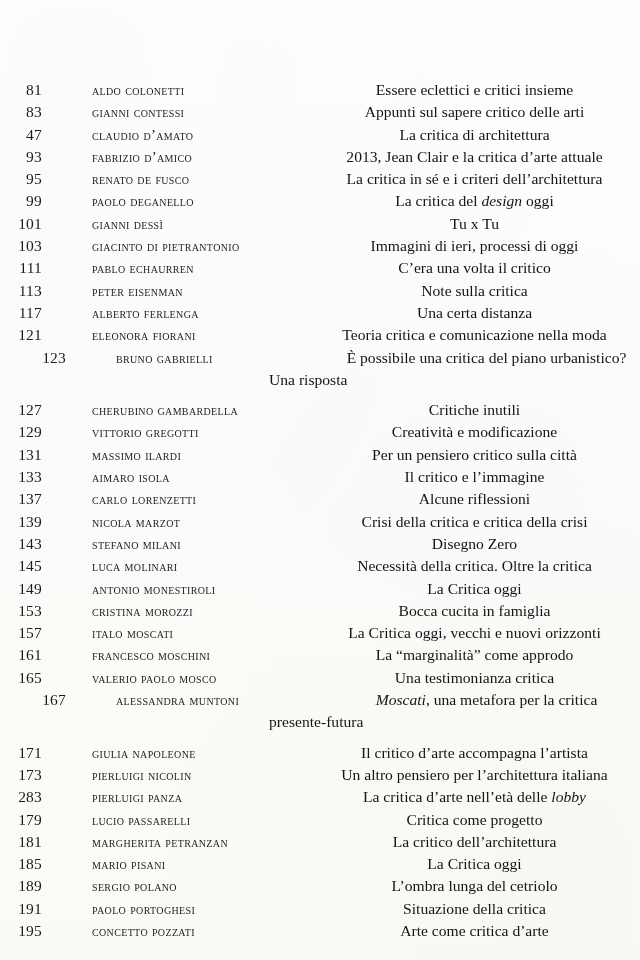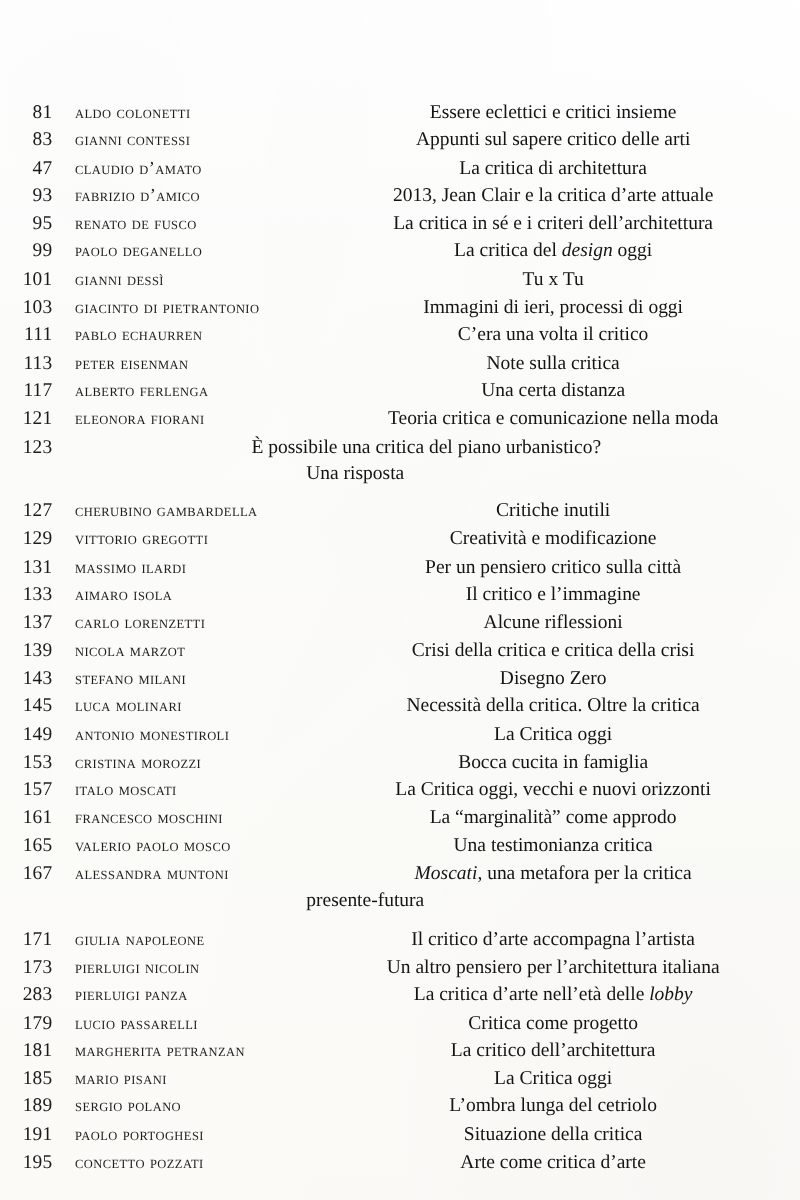"81" .entry-main { gap: none -> 32px }
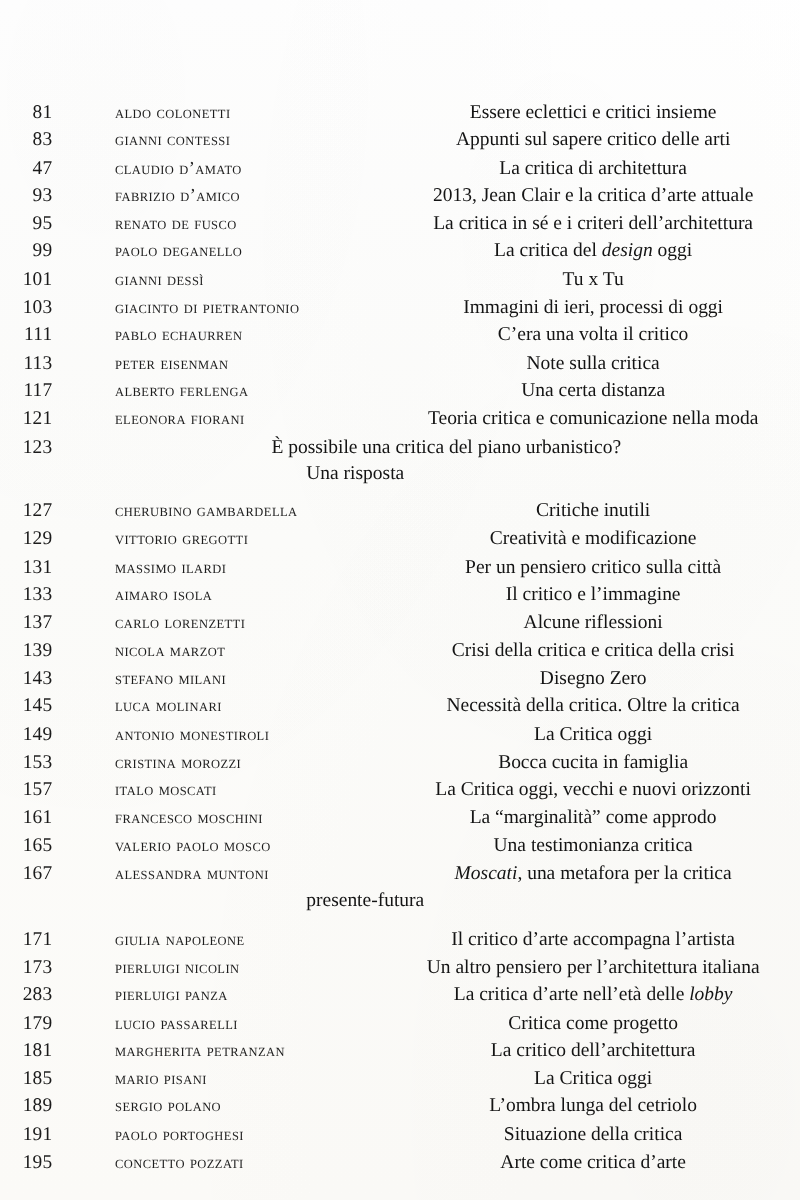"123" .entry.has-gap-after { margin-left: none -> 24px }
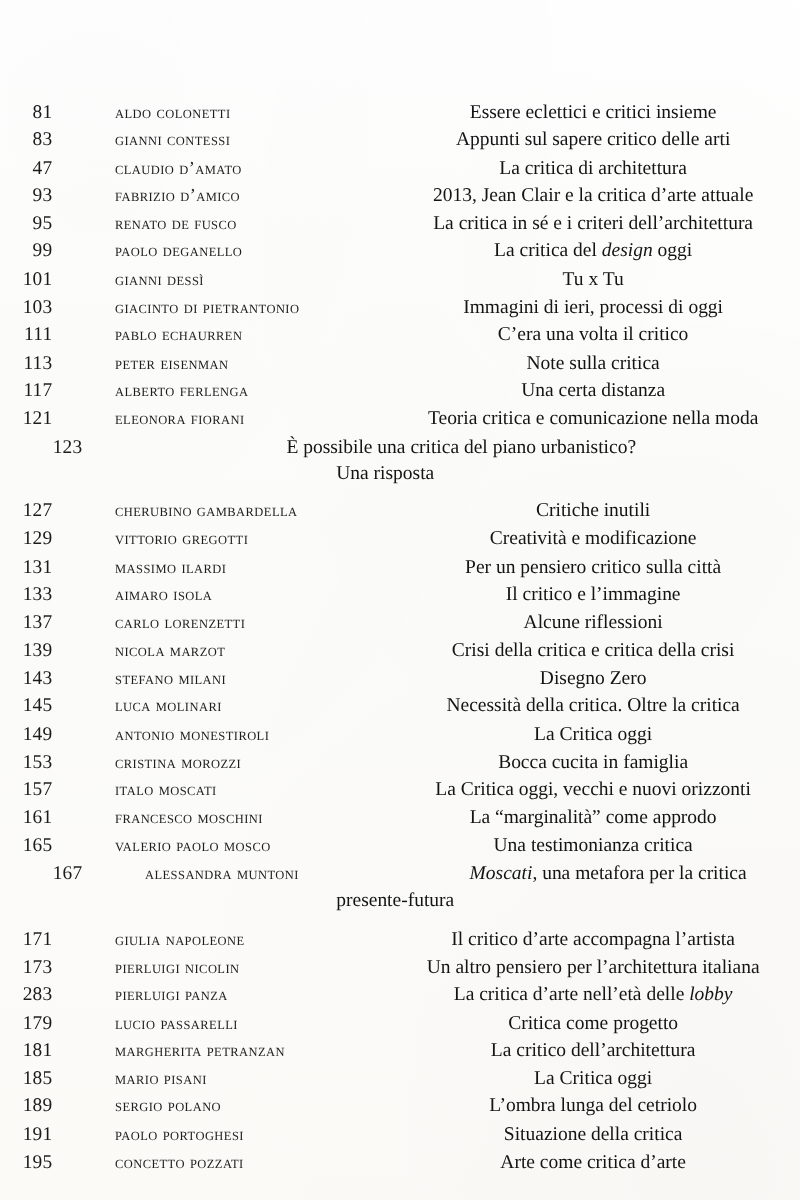"bruno gabrielli" span.author { html: none -> <span>Bruno Gabrielli</span> }
